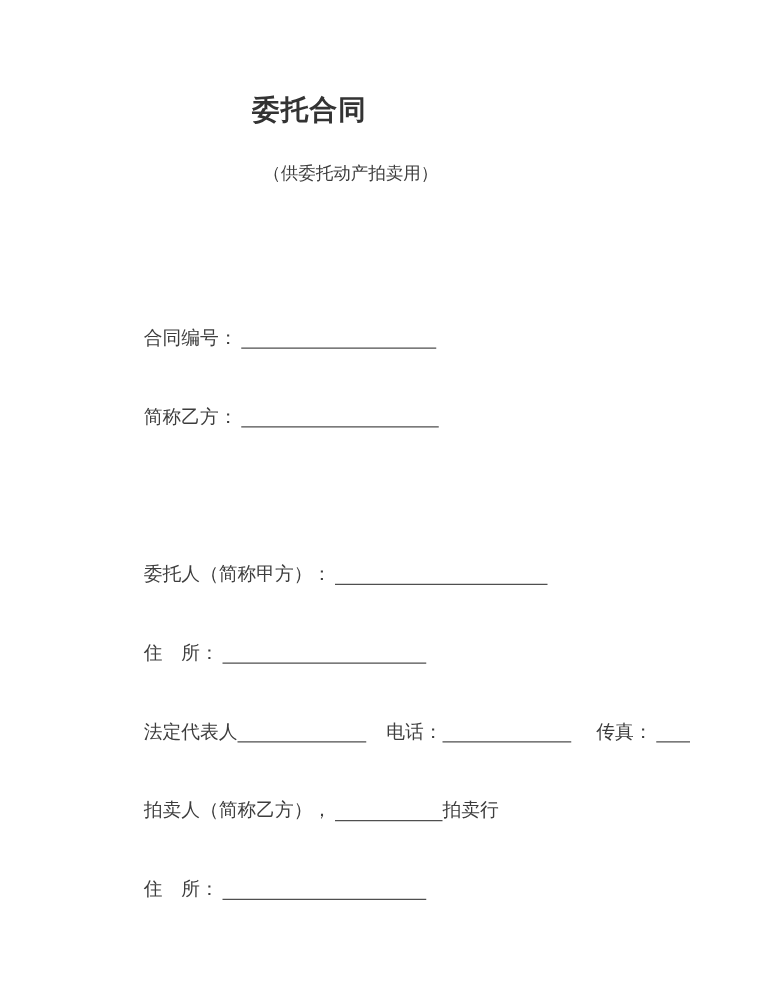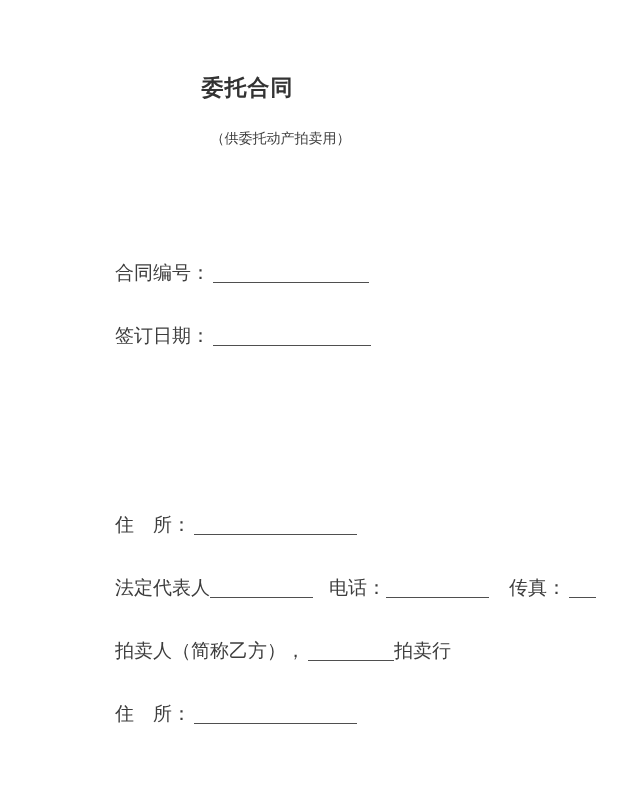"合同编号：" .row { font-size: 19px -> 15px }
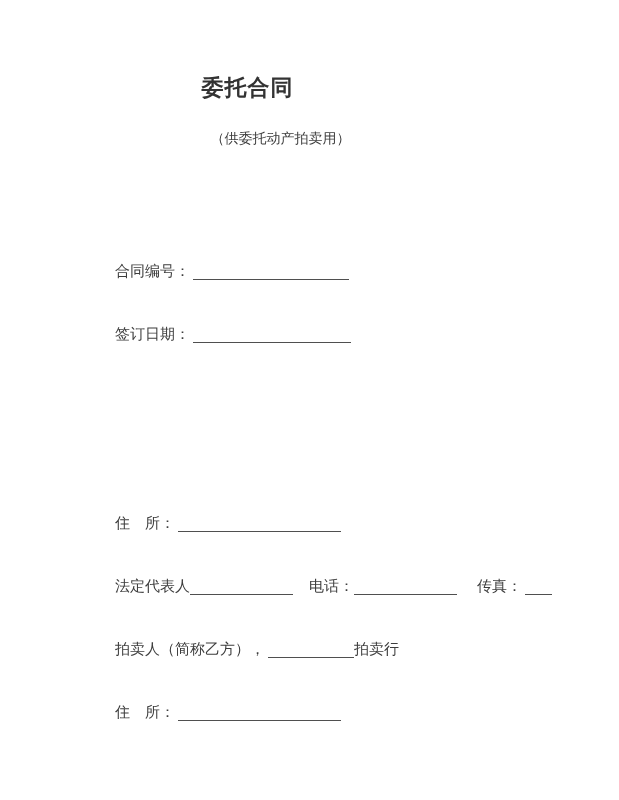"签订日期：" span { text: 签订日期 -> 简称乙方 }
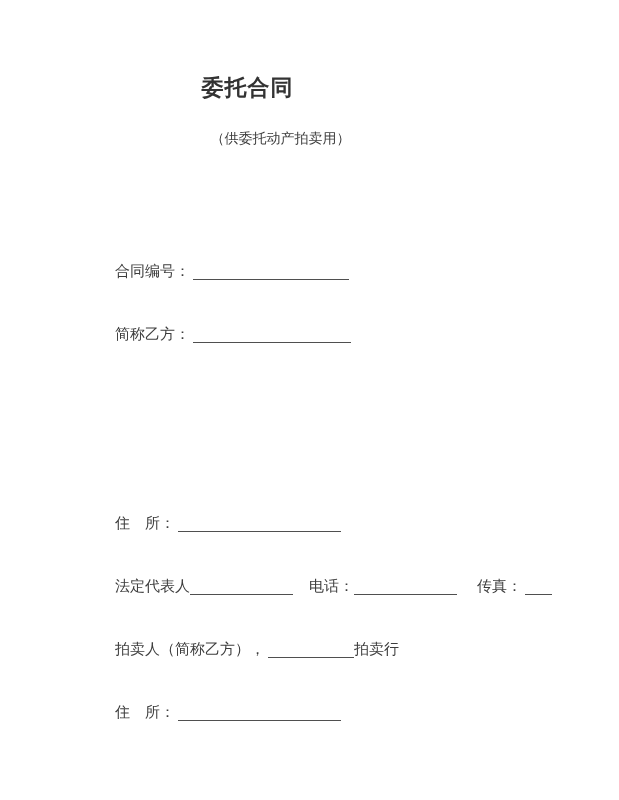"委托人（简称甲方）：" div.row { html: none -> <div> <span>委托人（简称甲方）：</span><span></span> </div> }
